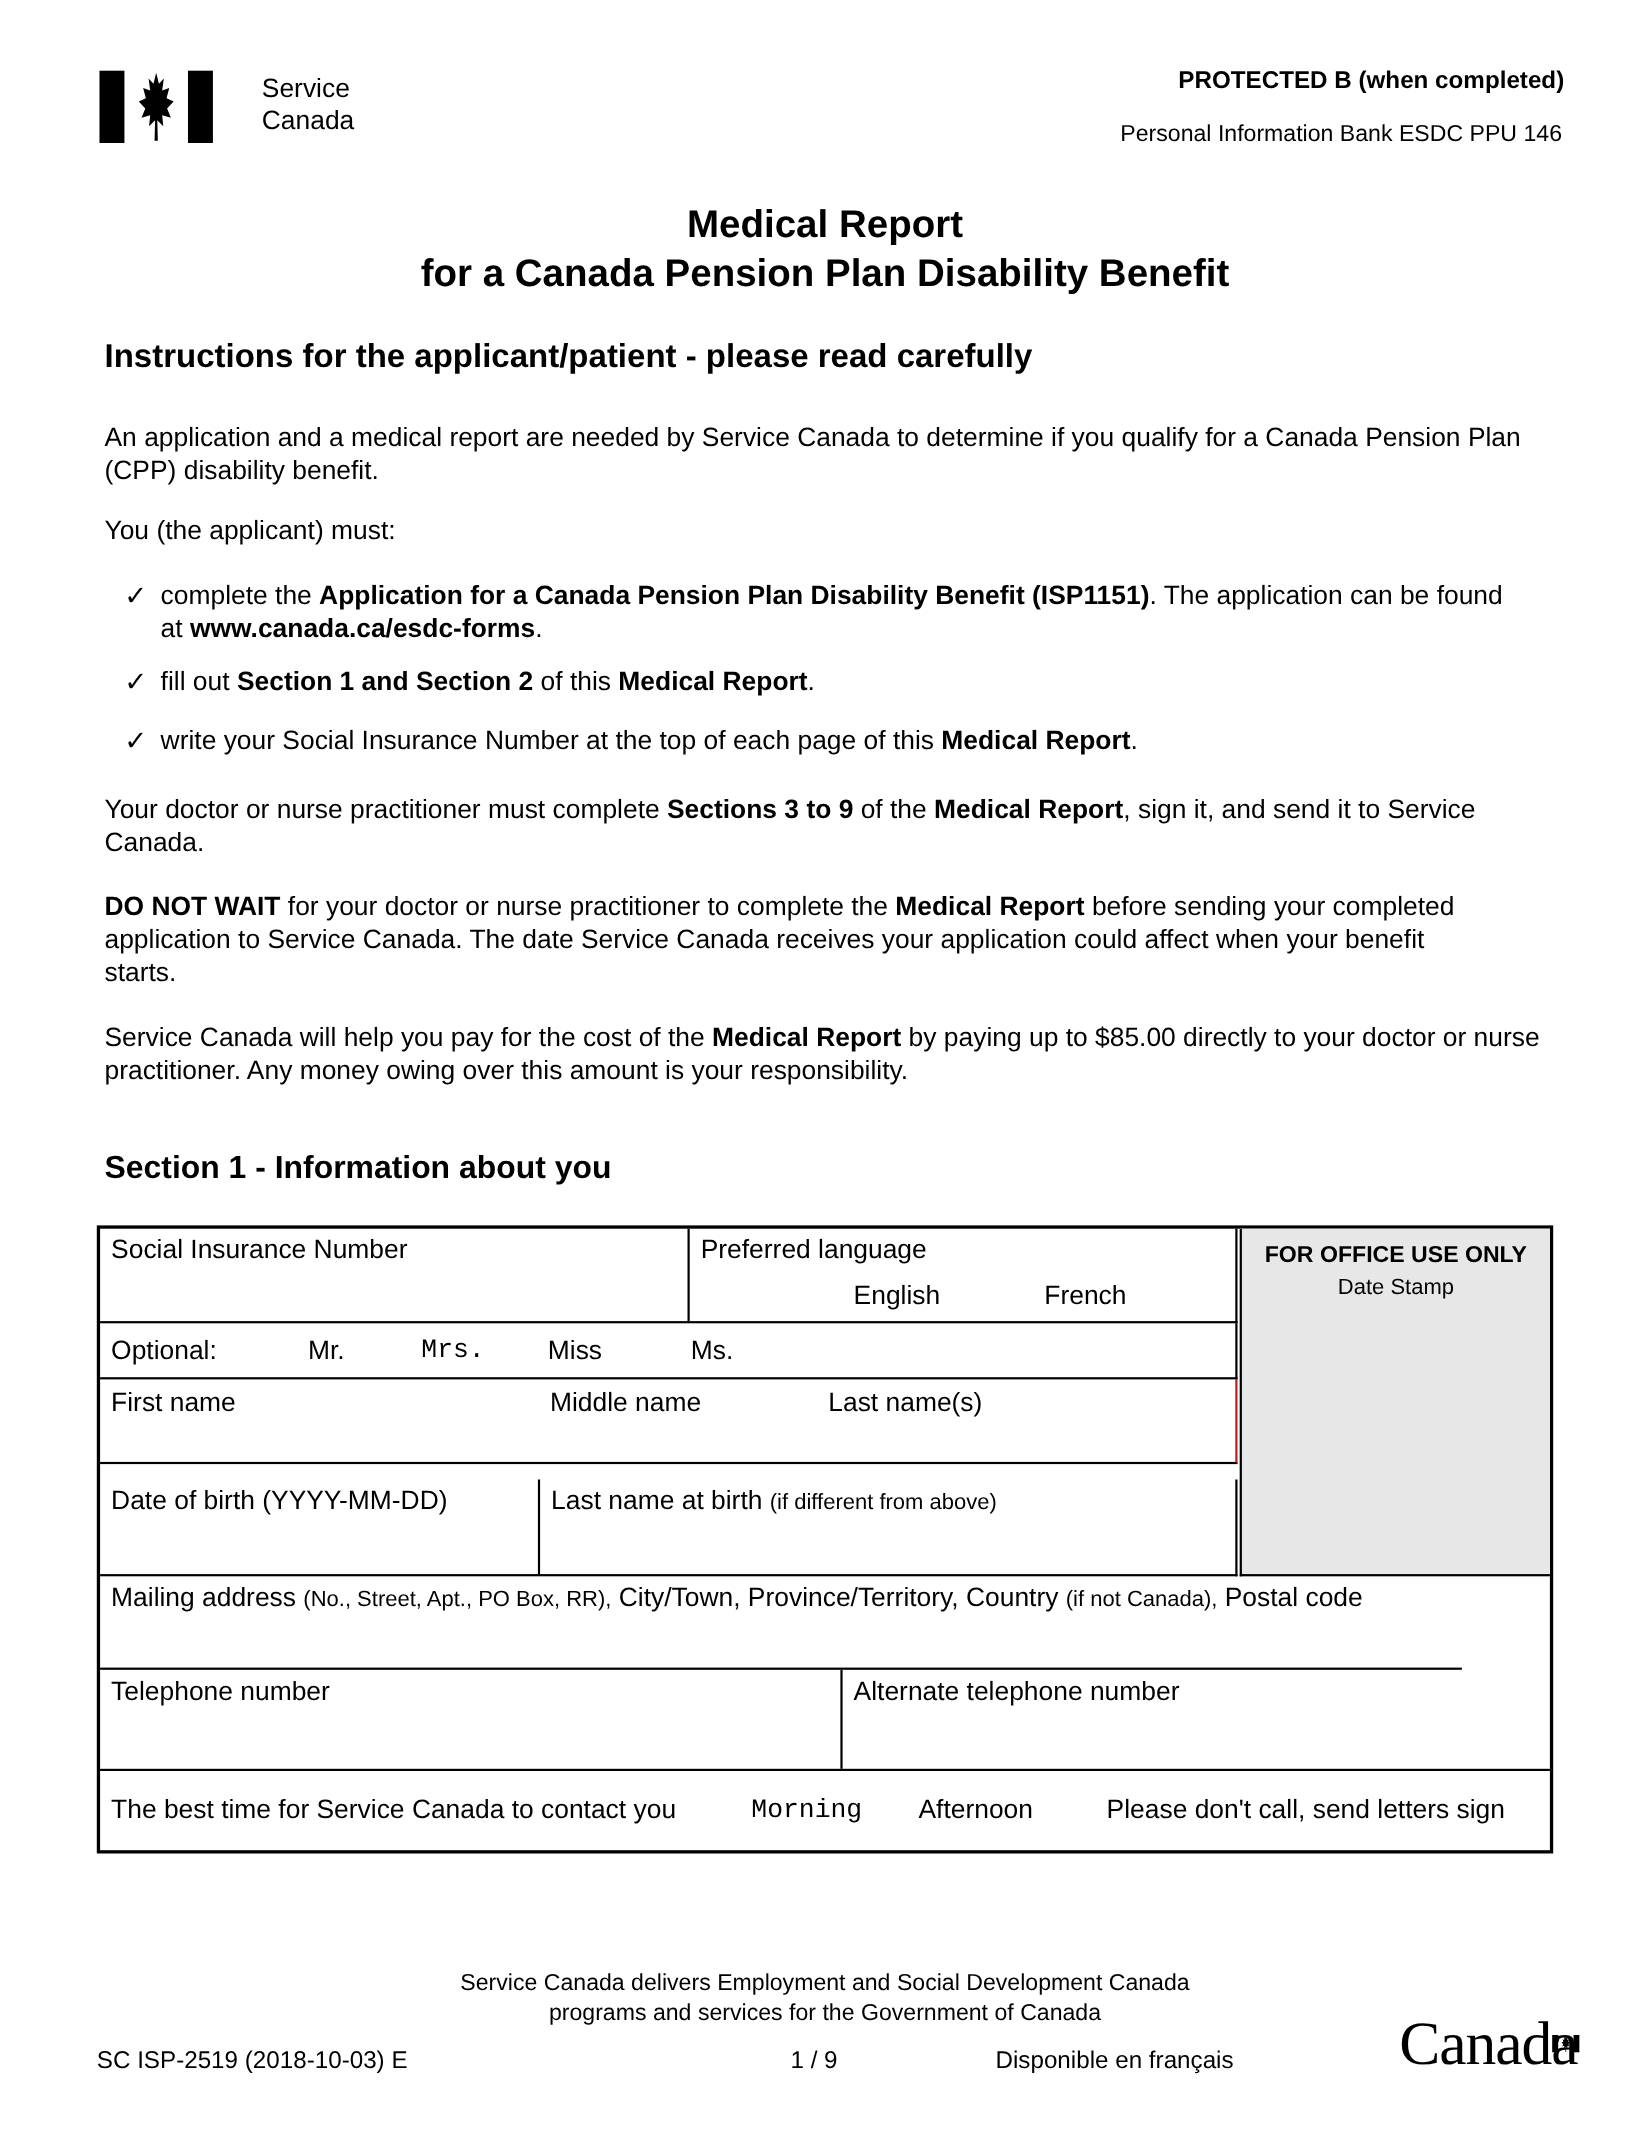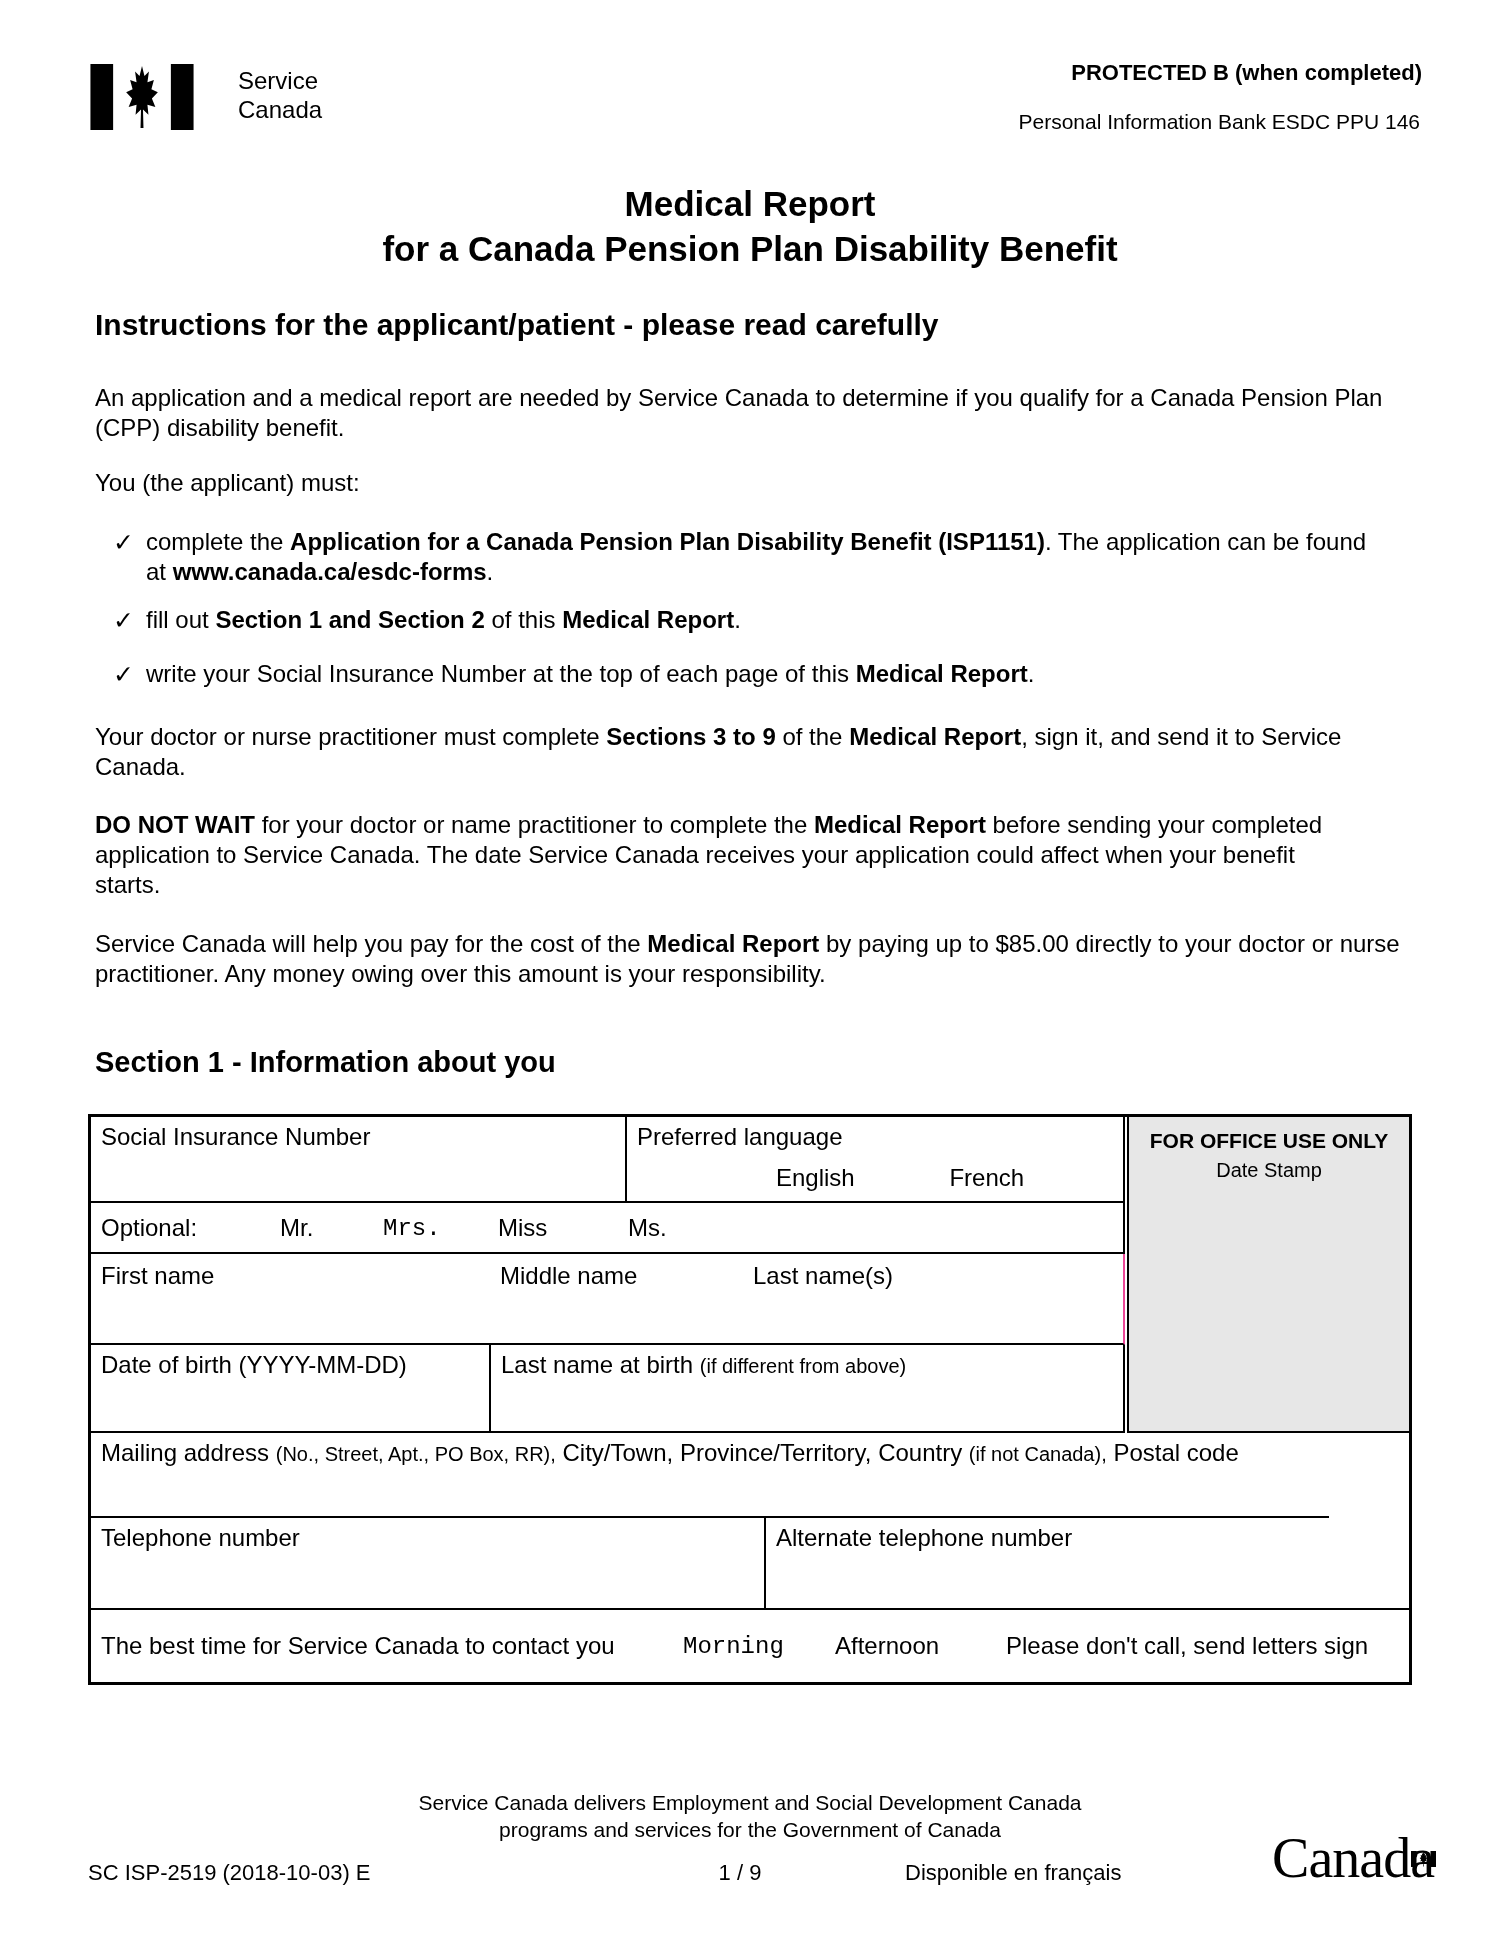"for your doctor or name" span { text: name -> nurse }
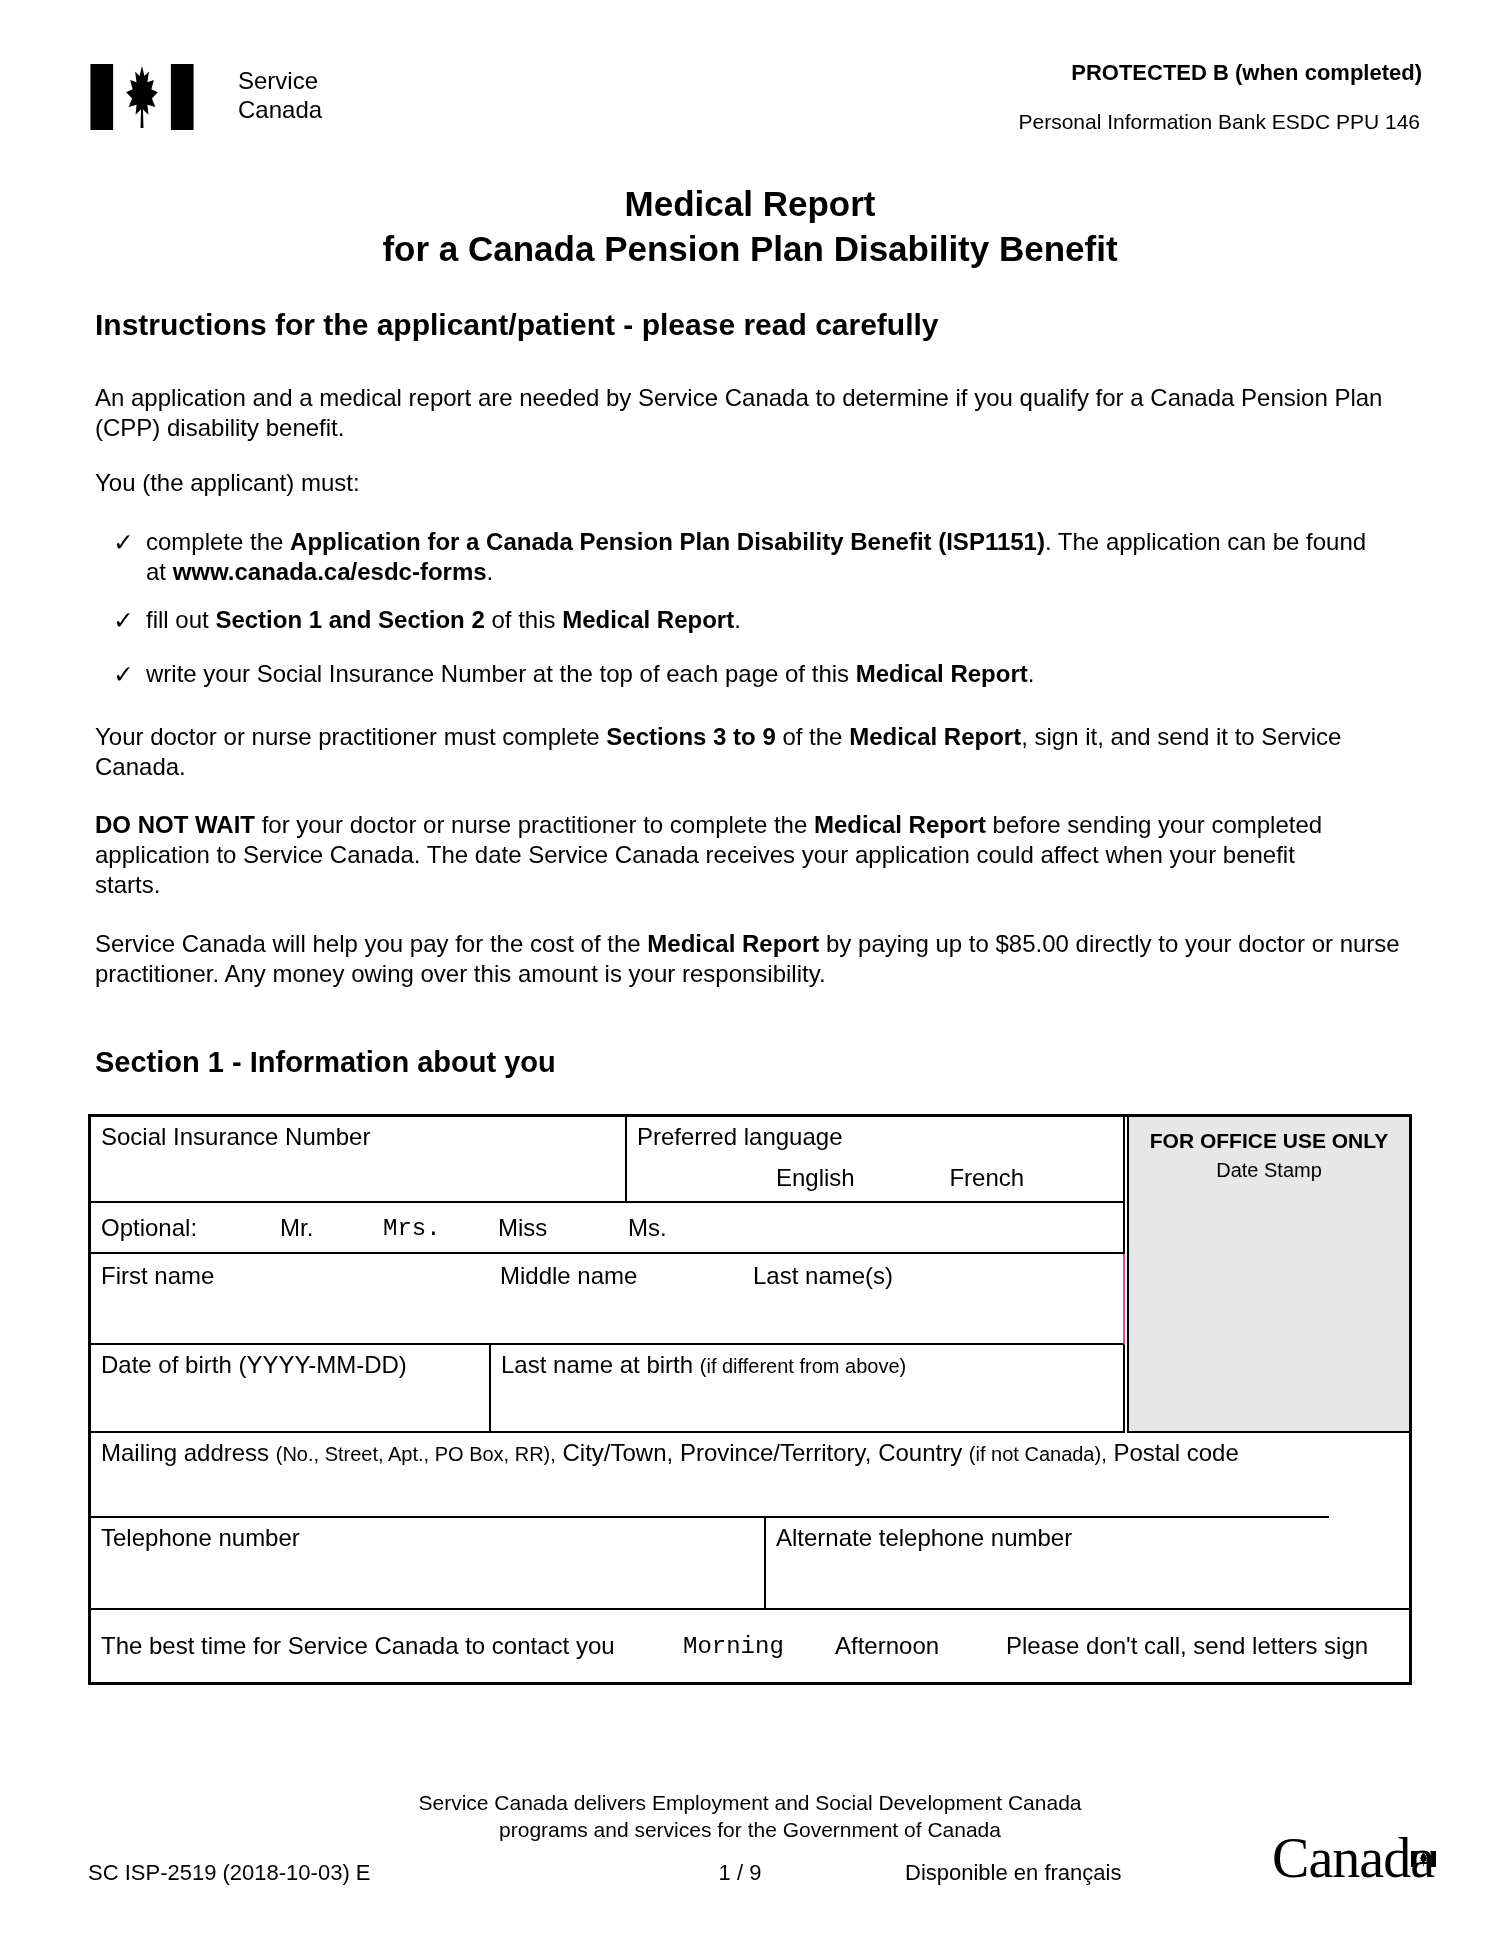"First name" .r3 { border-right: 2px solid #ec4899 -> 2px solid #b91c1c; height: 91px -> 77px }
